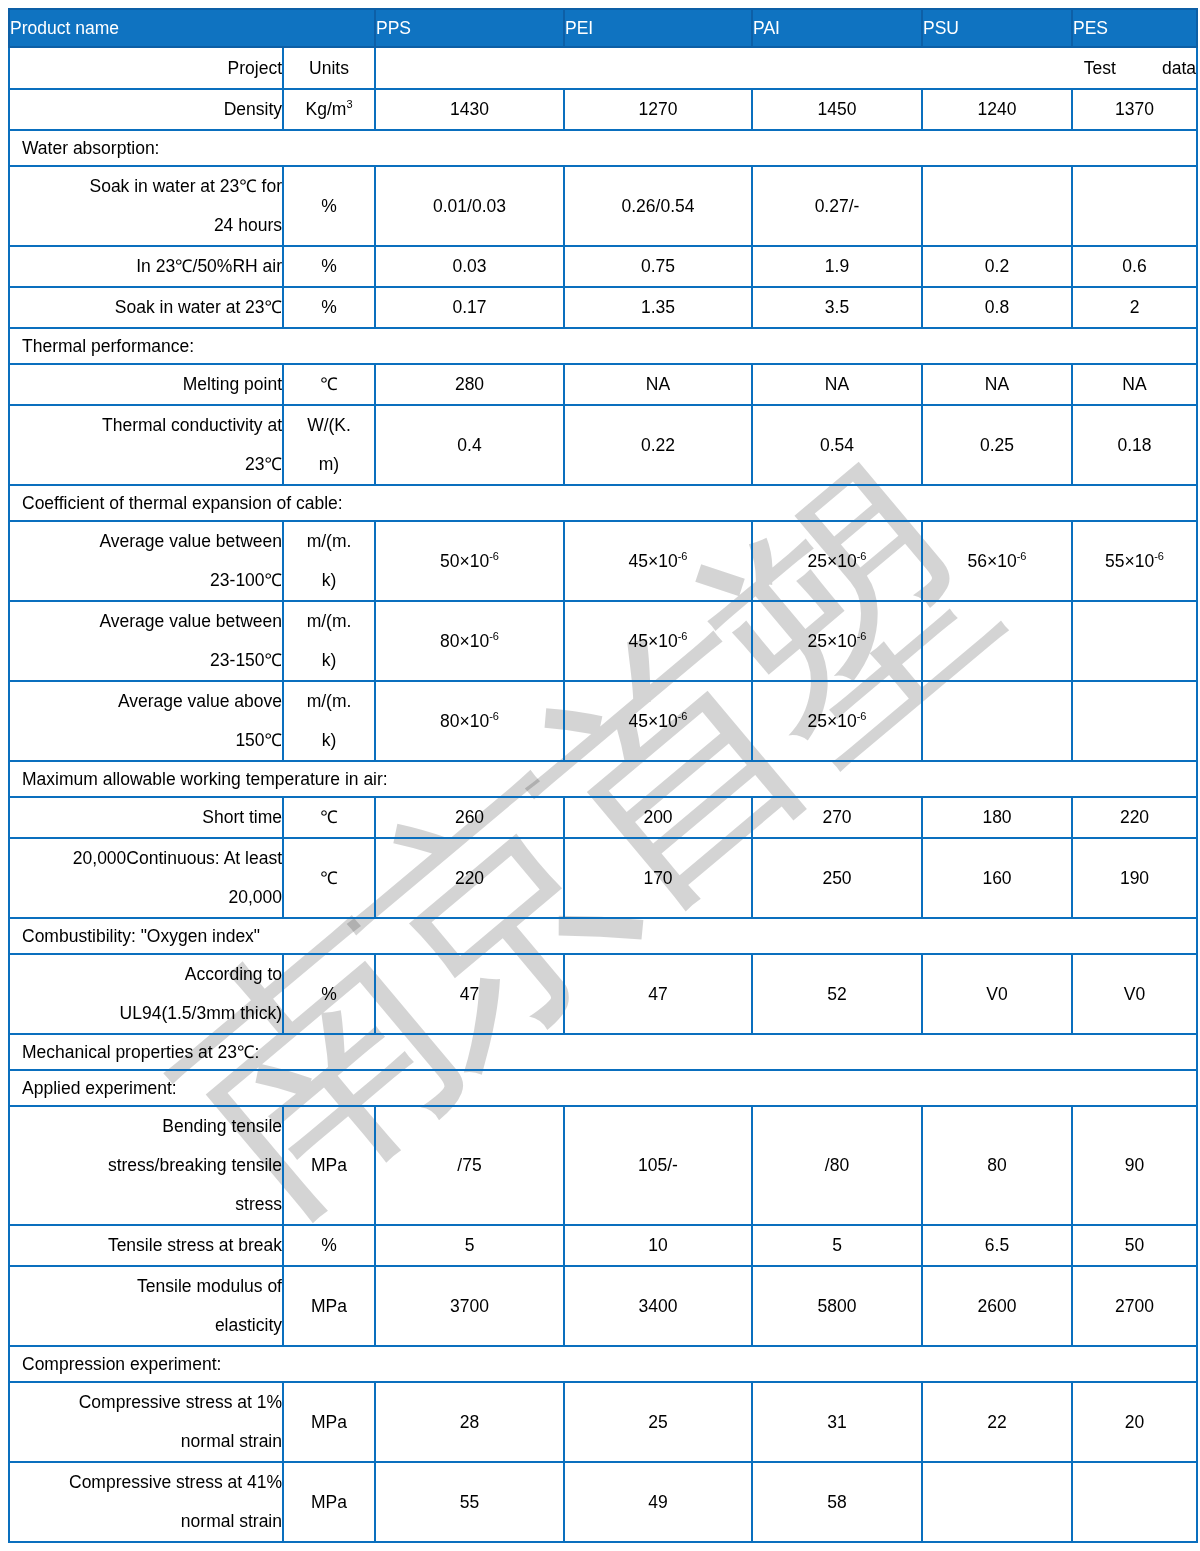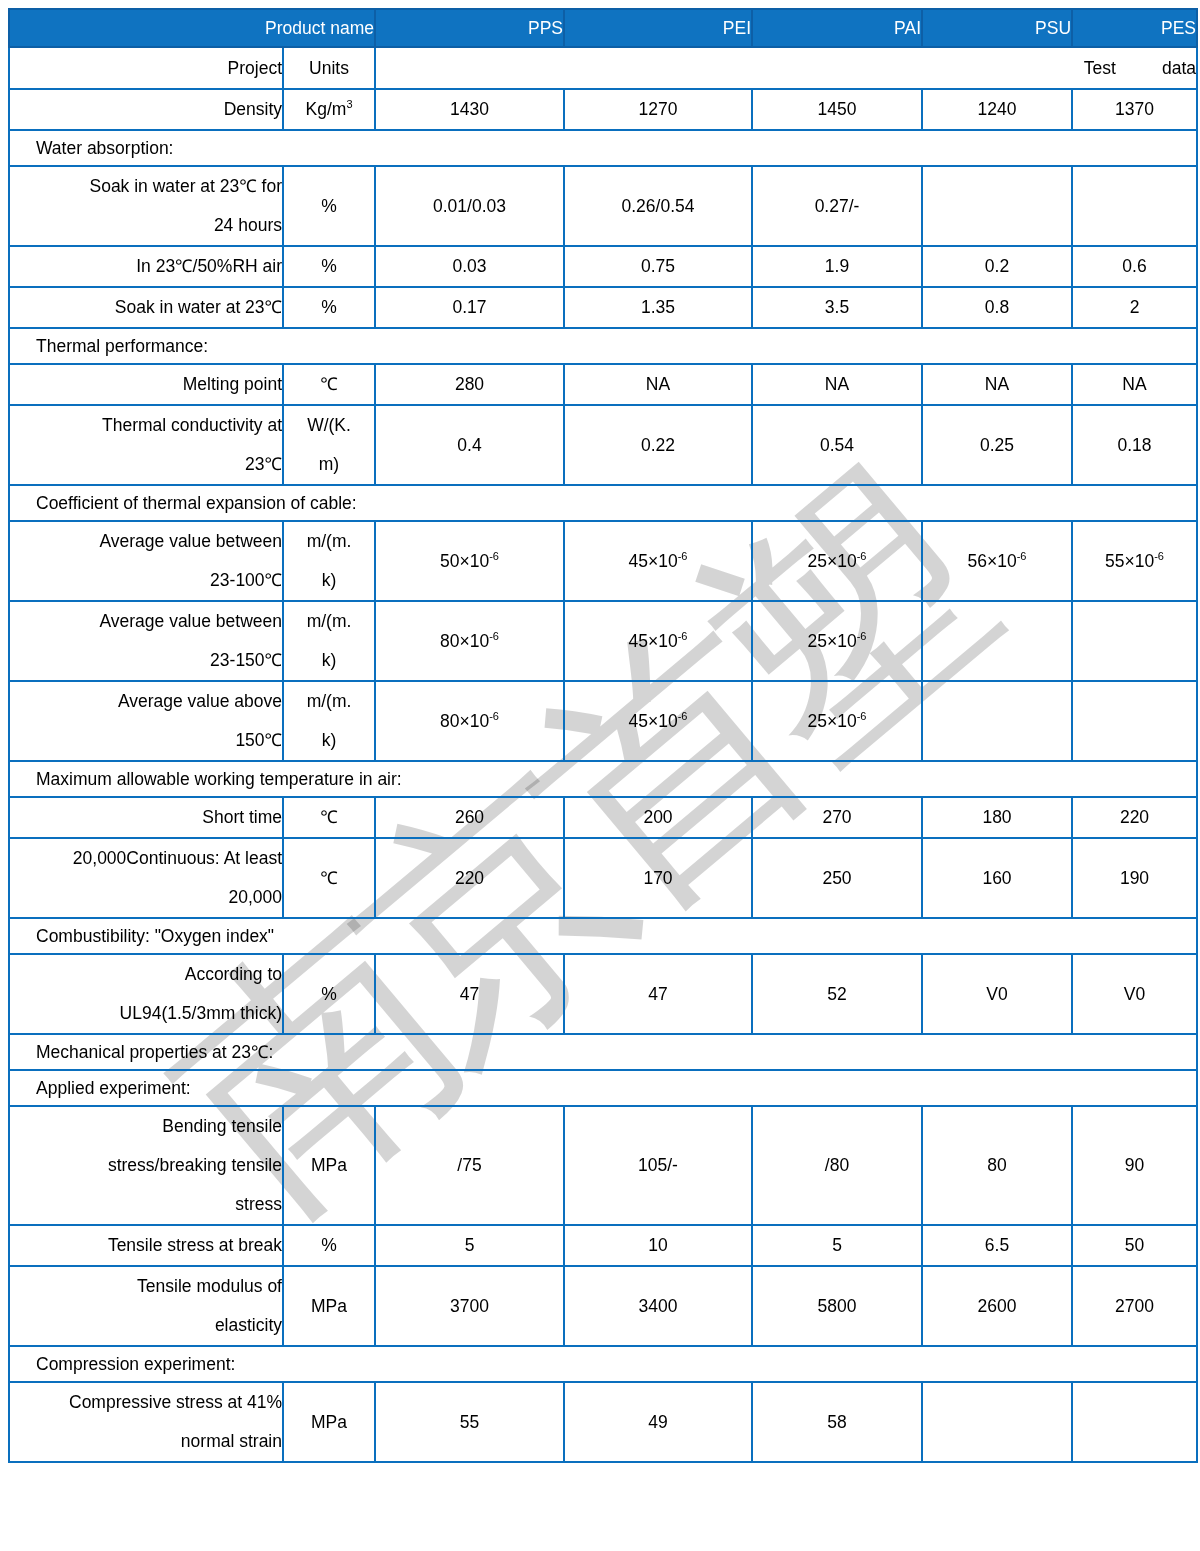"Product name" tr.head th { text-align: right -> left }
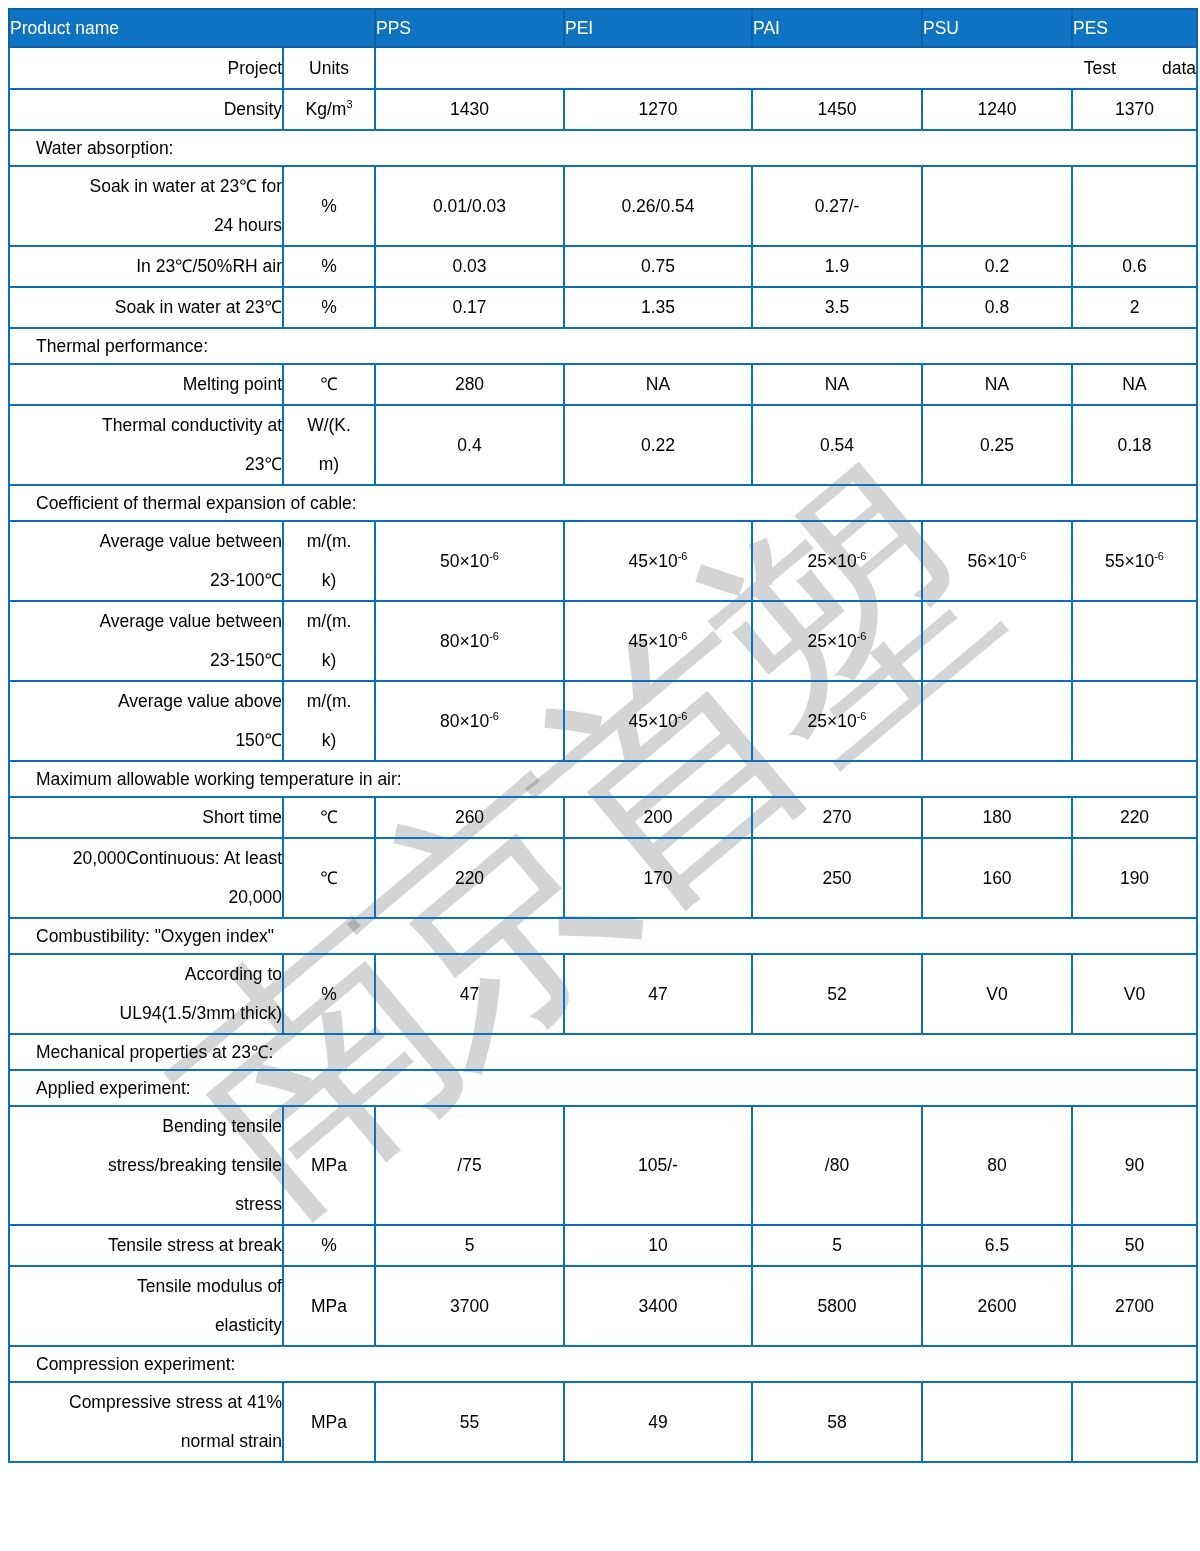"Water absorption:" tr.section td { padding-left: 26px -> 12px }
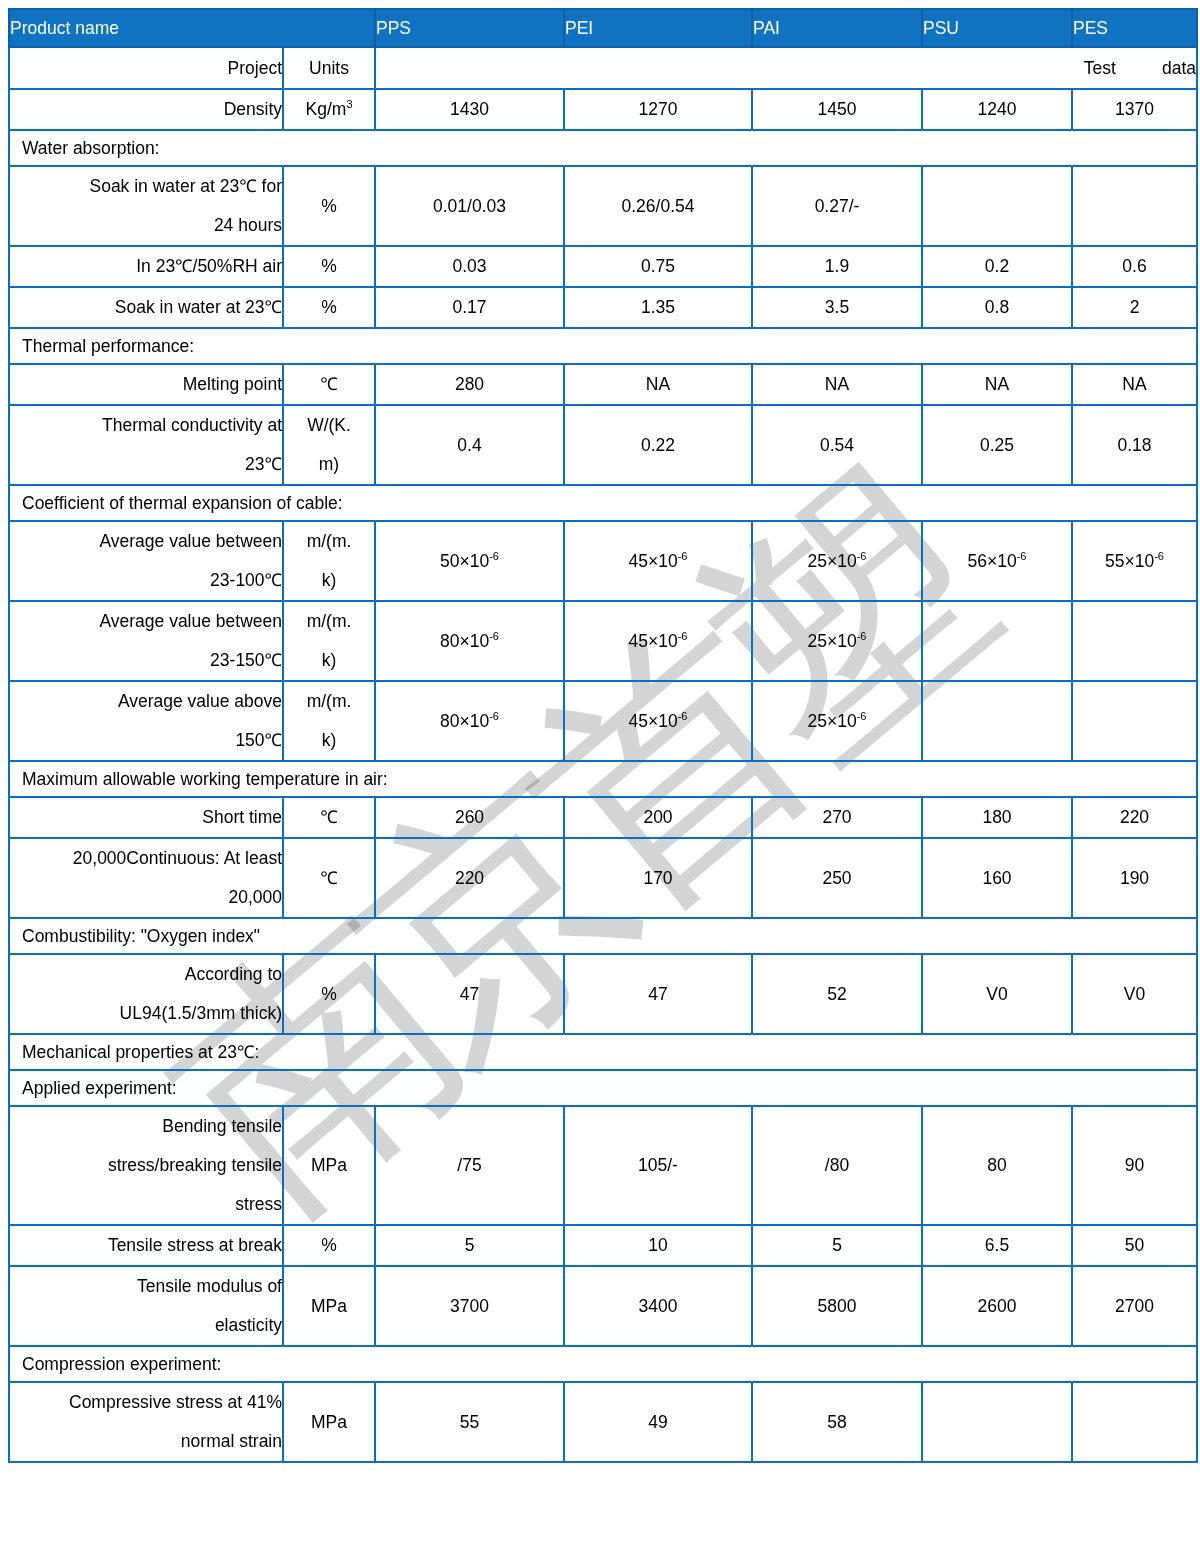"Compressive stress at 1%" tr.data { html: none -> <tr> <td>Compressive stress at 1% normal strain</td> <td>MPa</td> <td>28</td> <td>25</td> <td>31</td> <td>22</td> <td>20</td> </tr> }
